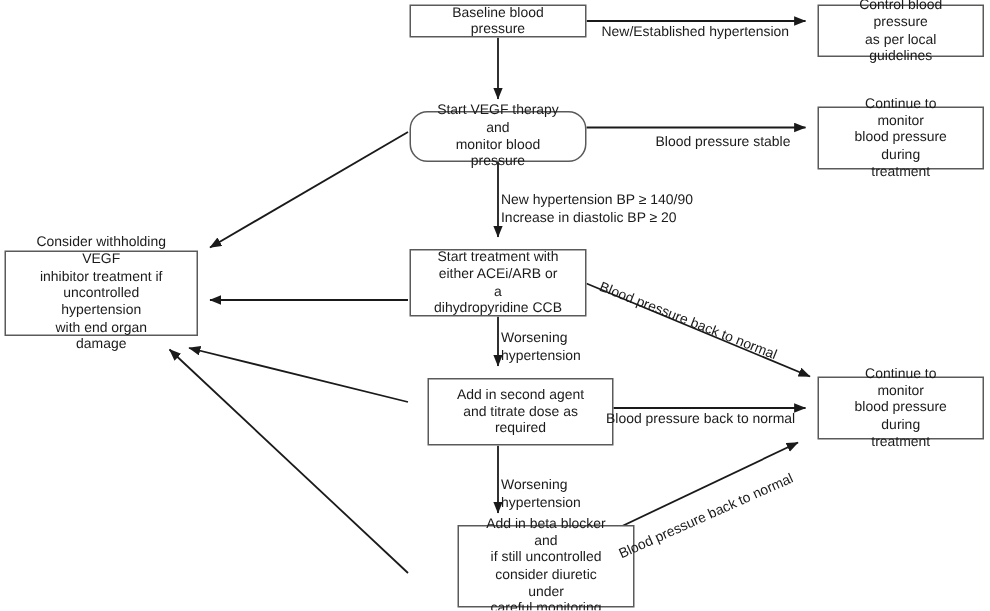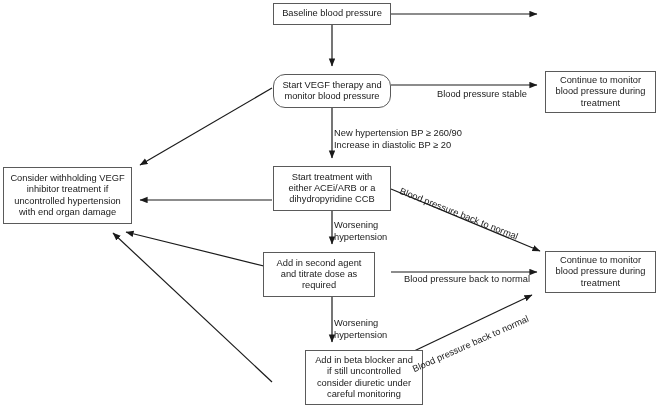"Baseline blood pressure" .node { padding: 2px 1px -> 2px 15px }
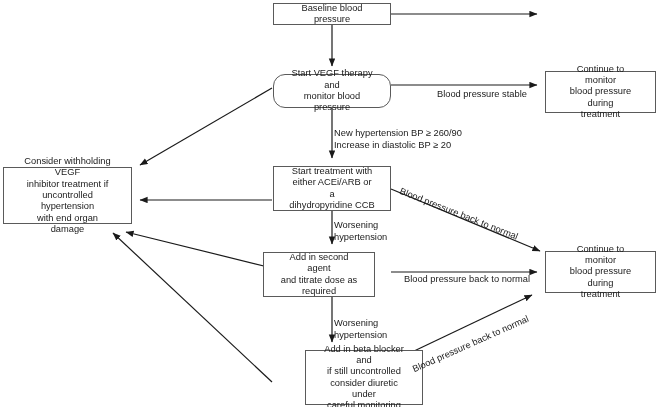"Control blood pressure" div.node { html: none -> <div> <span>Control blood pressure as per local guidelines</span> </div> }
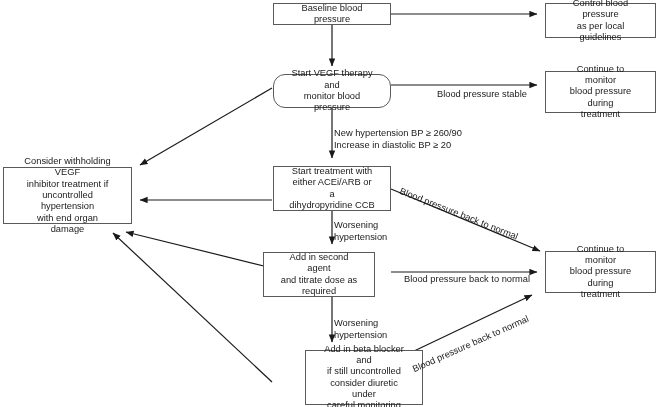"New/Established hypertension" div.edge-label { html: none -> <div>New/Established hypertension</div> }
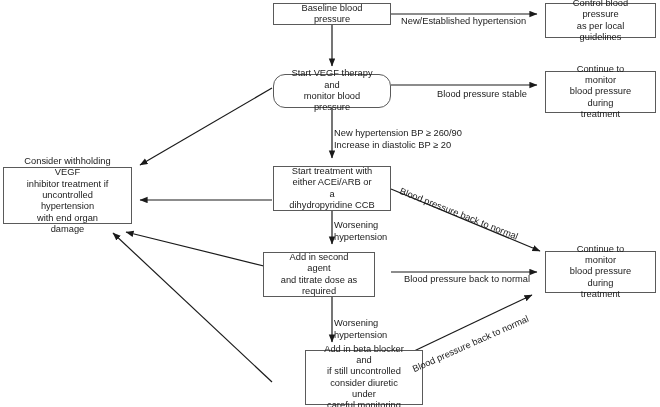"New hypertension BP ≥ 260/90" div.edge-label { text: 260/90 -> 140/90 }
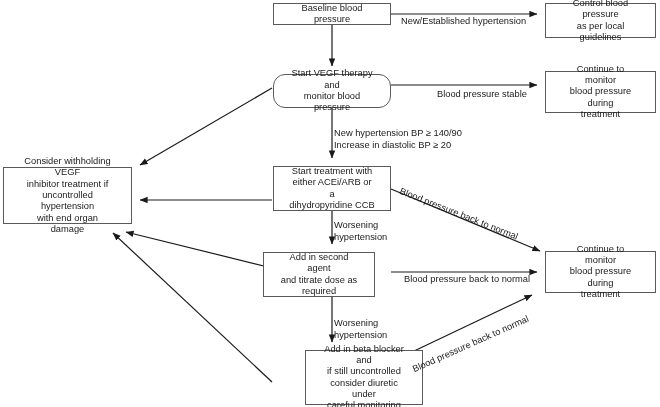"Add in second agent" div.node { left: 263px -> 285px; width: 112px -> 124px }
